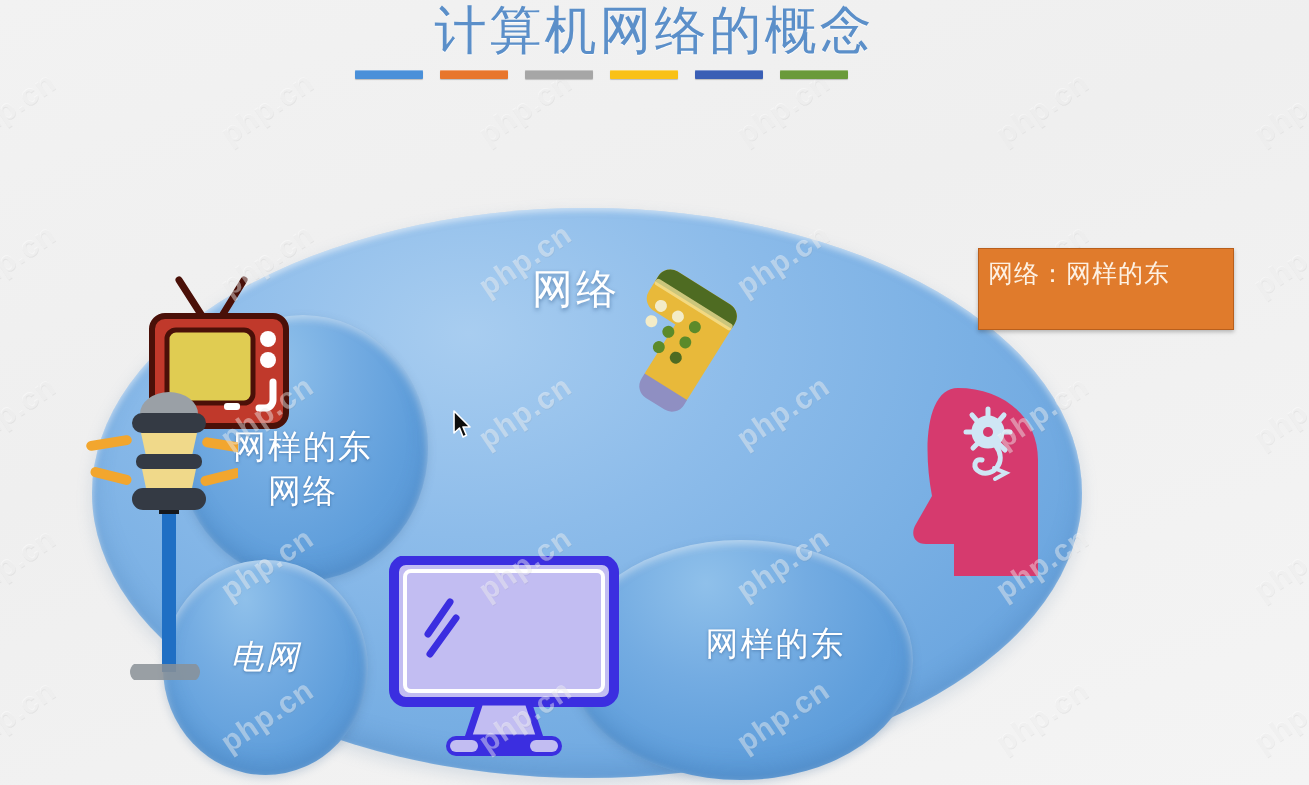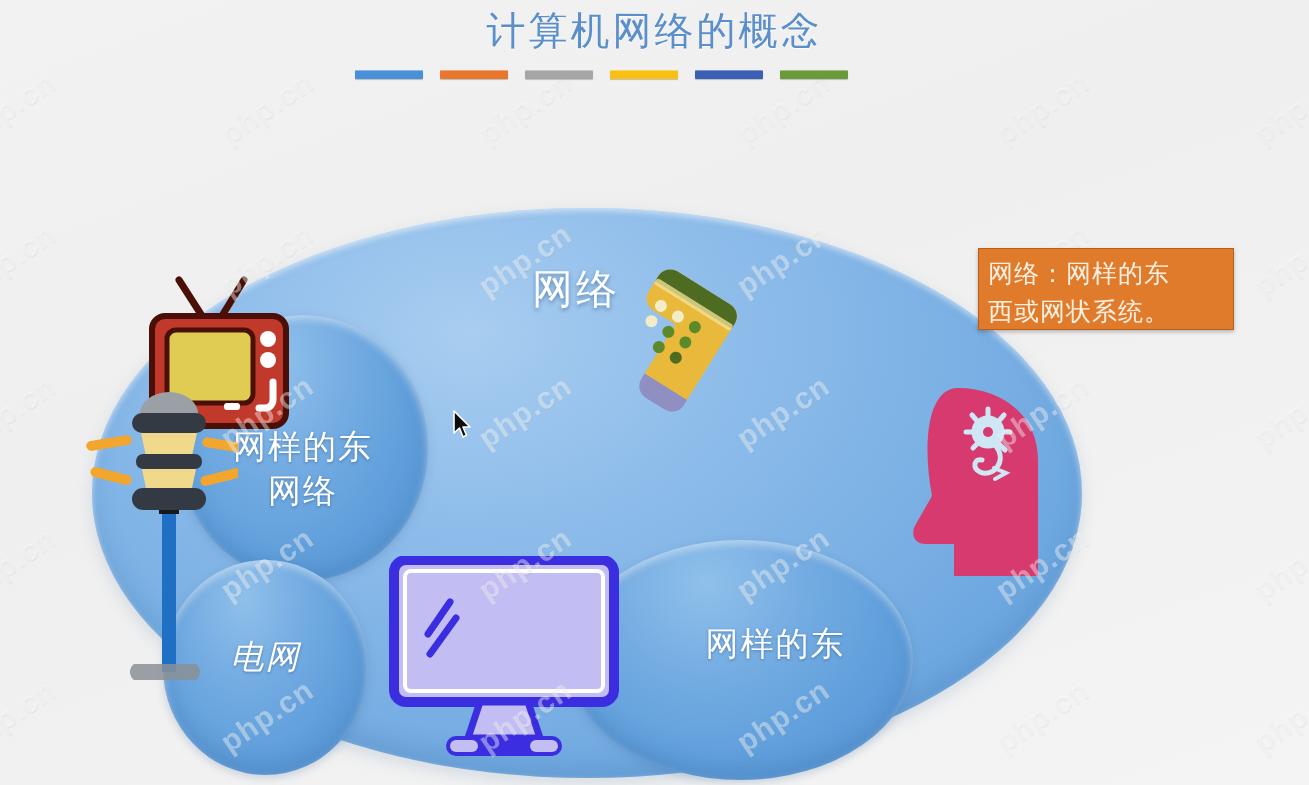"计算机网络的概念" .title h1 { font-size: 39px -> 52px }
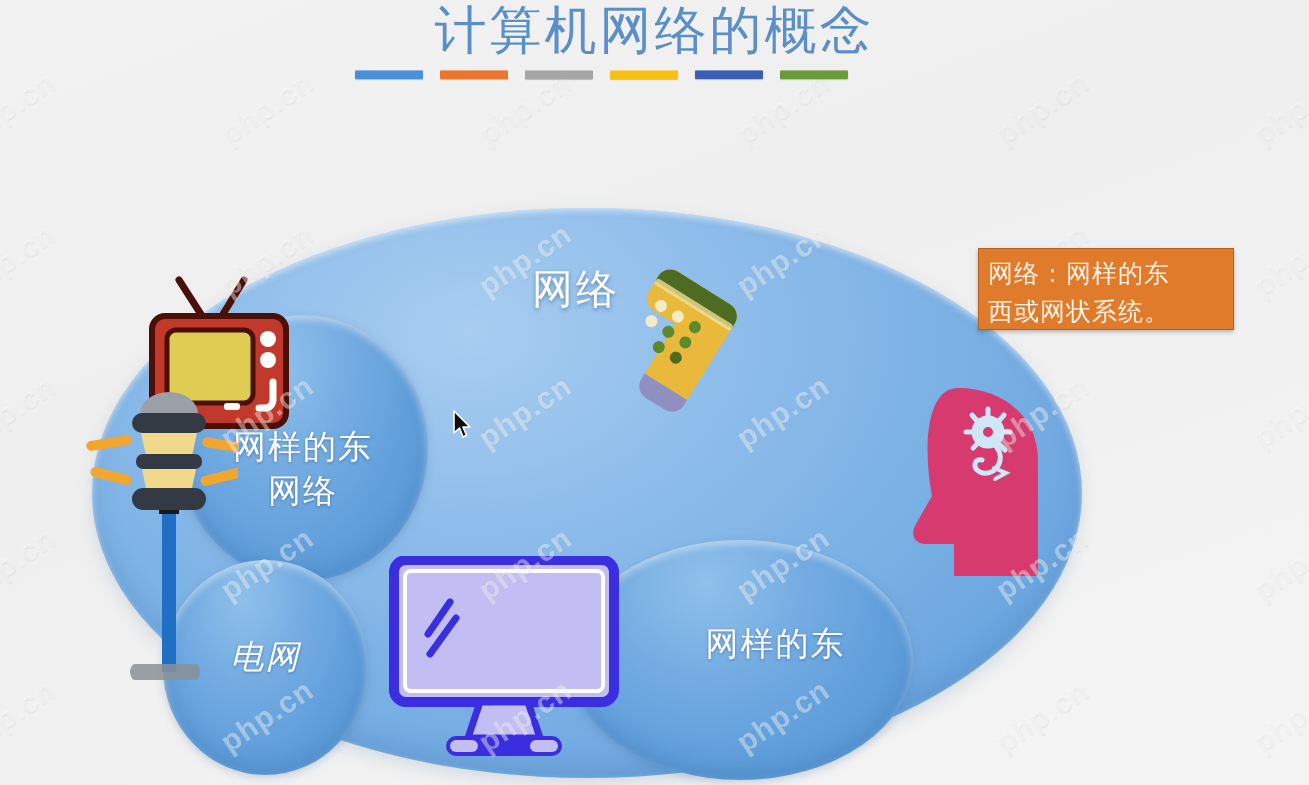"西或网状系统。" div { html: <div>西或网状系统。</div> -> none }
